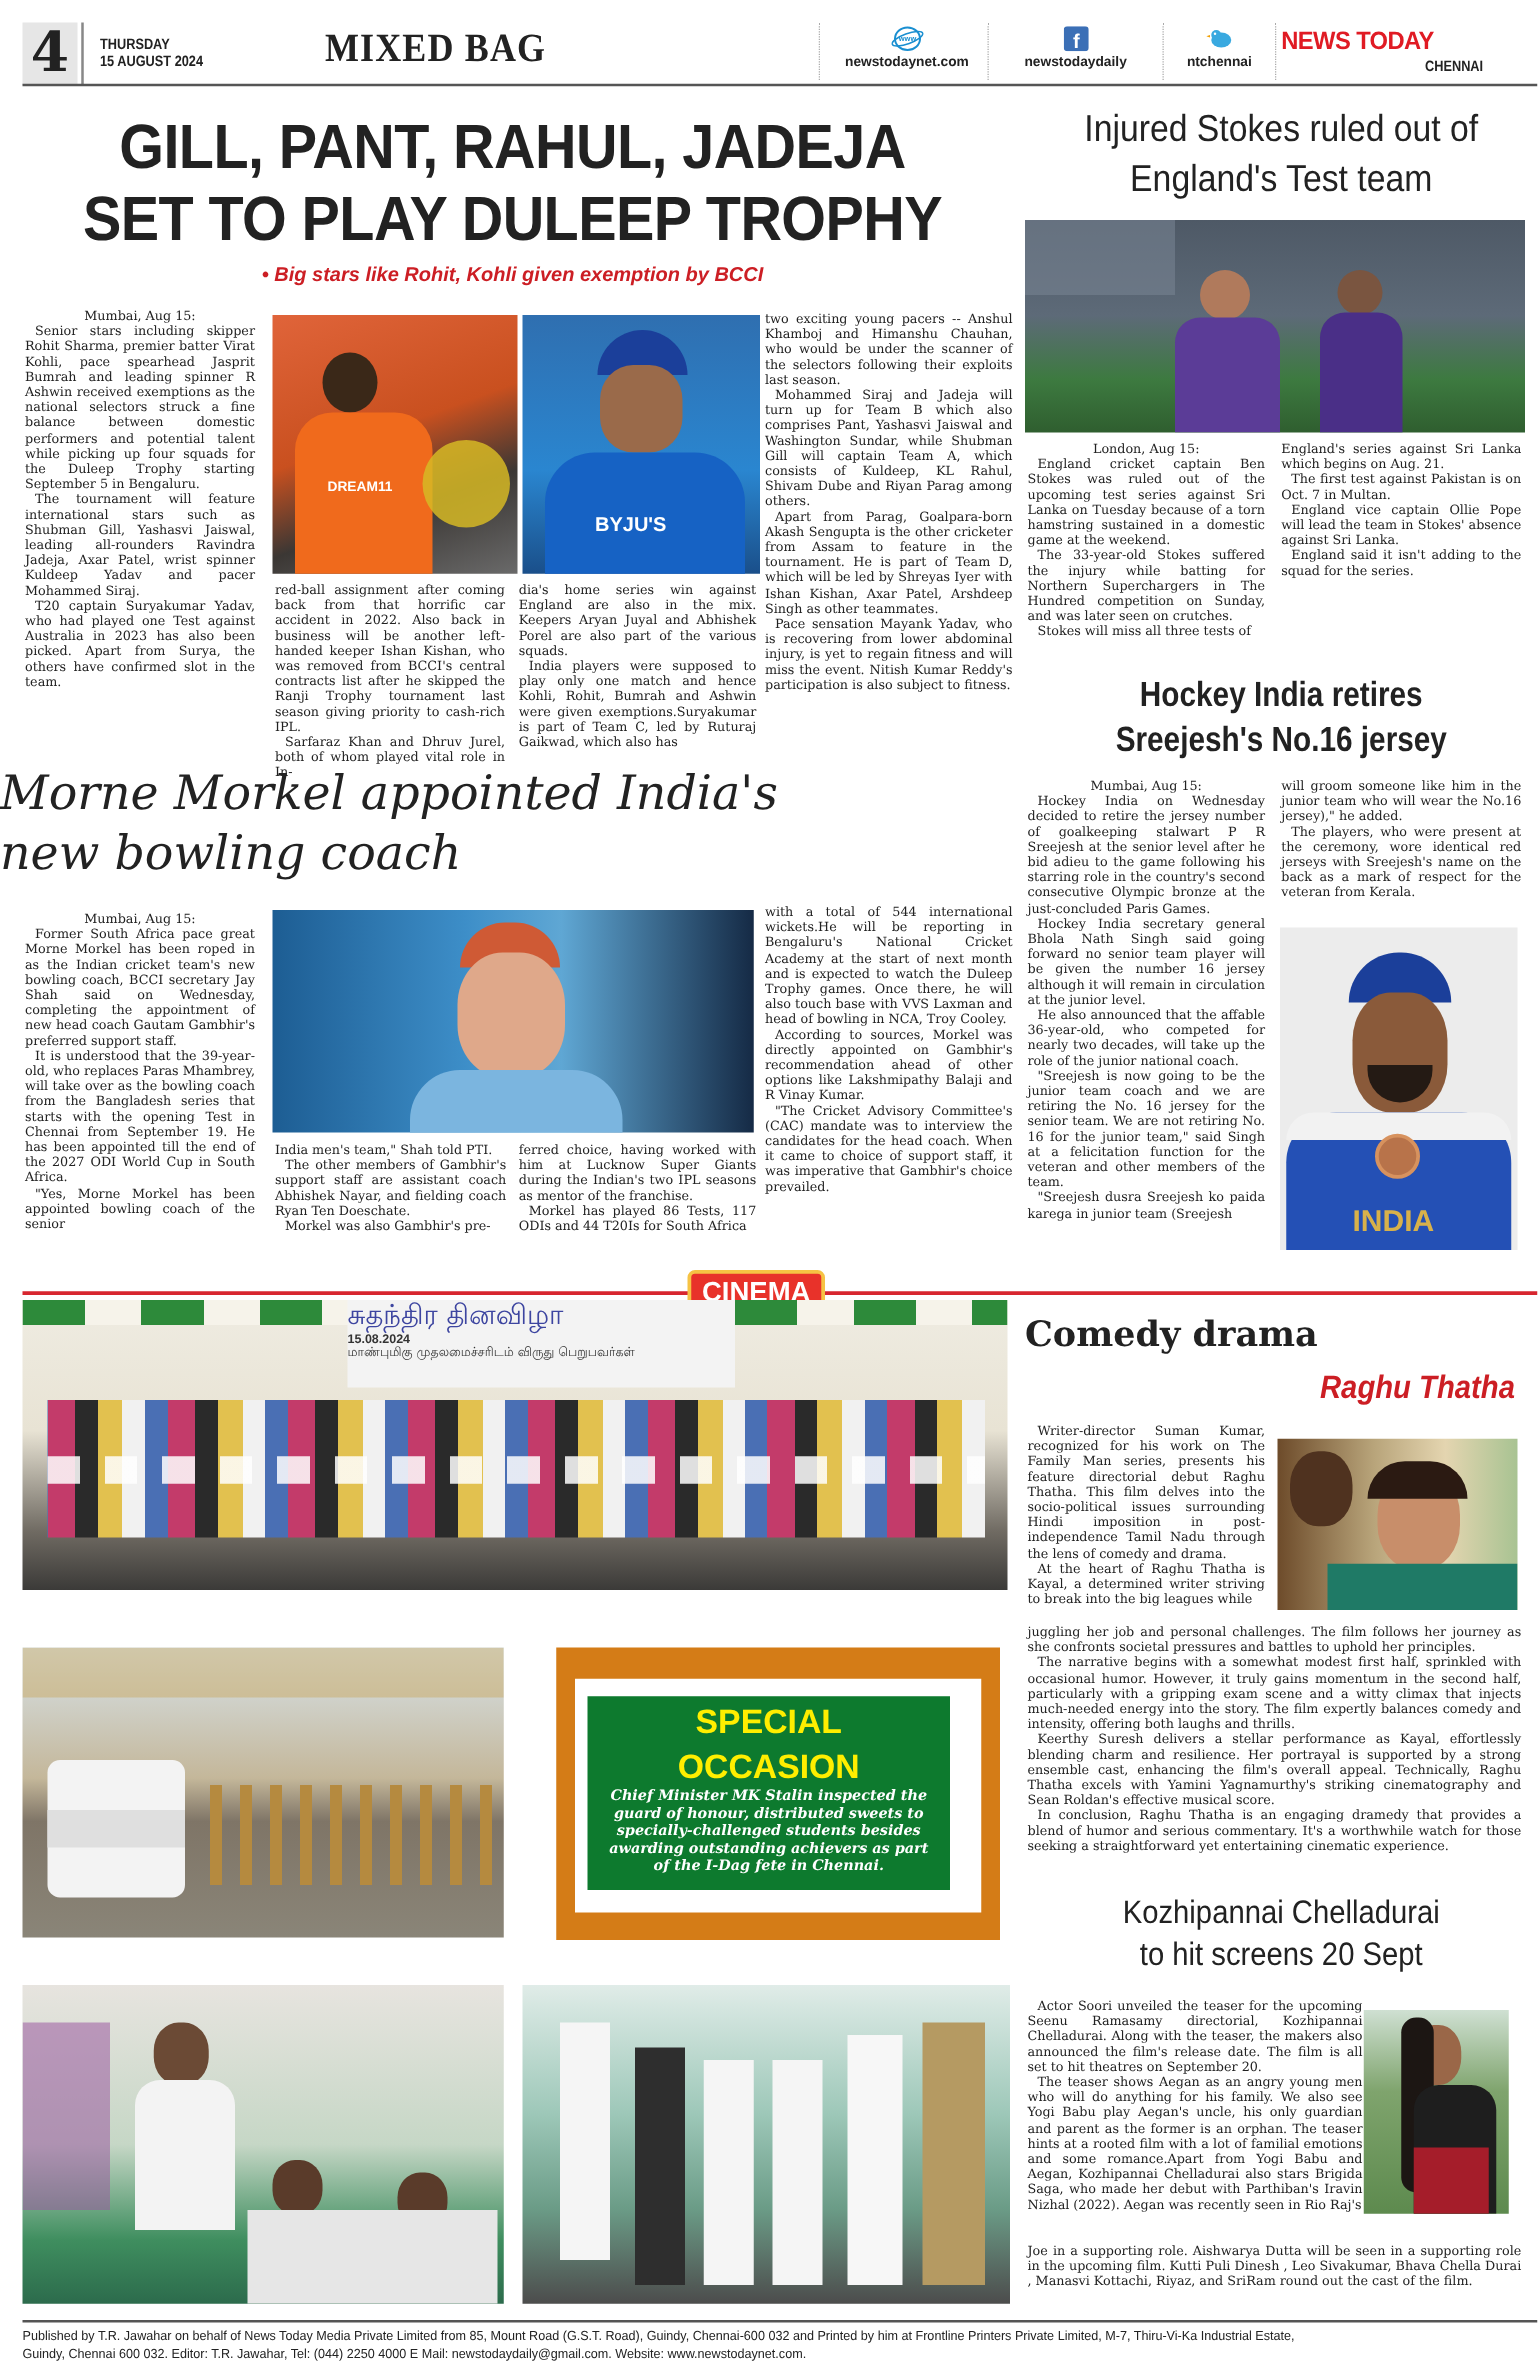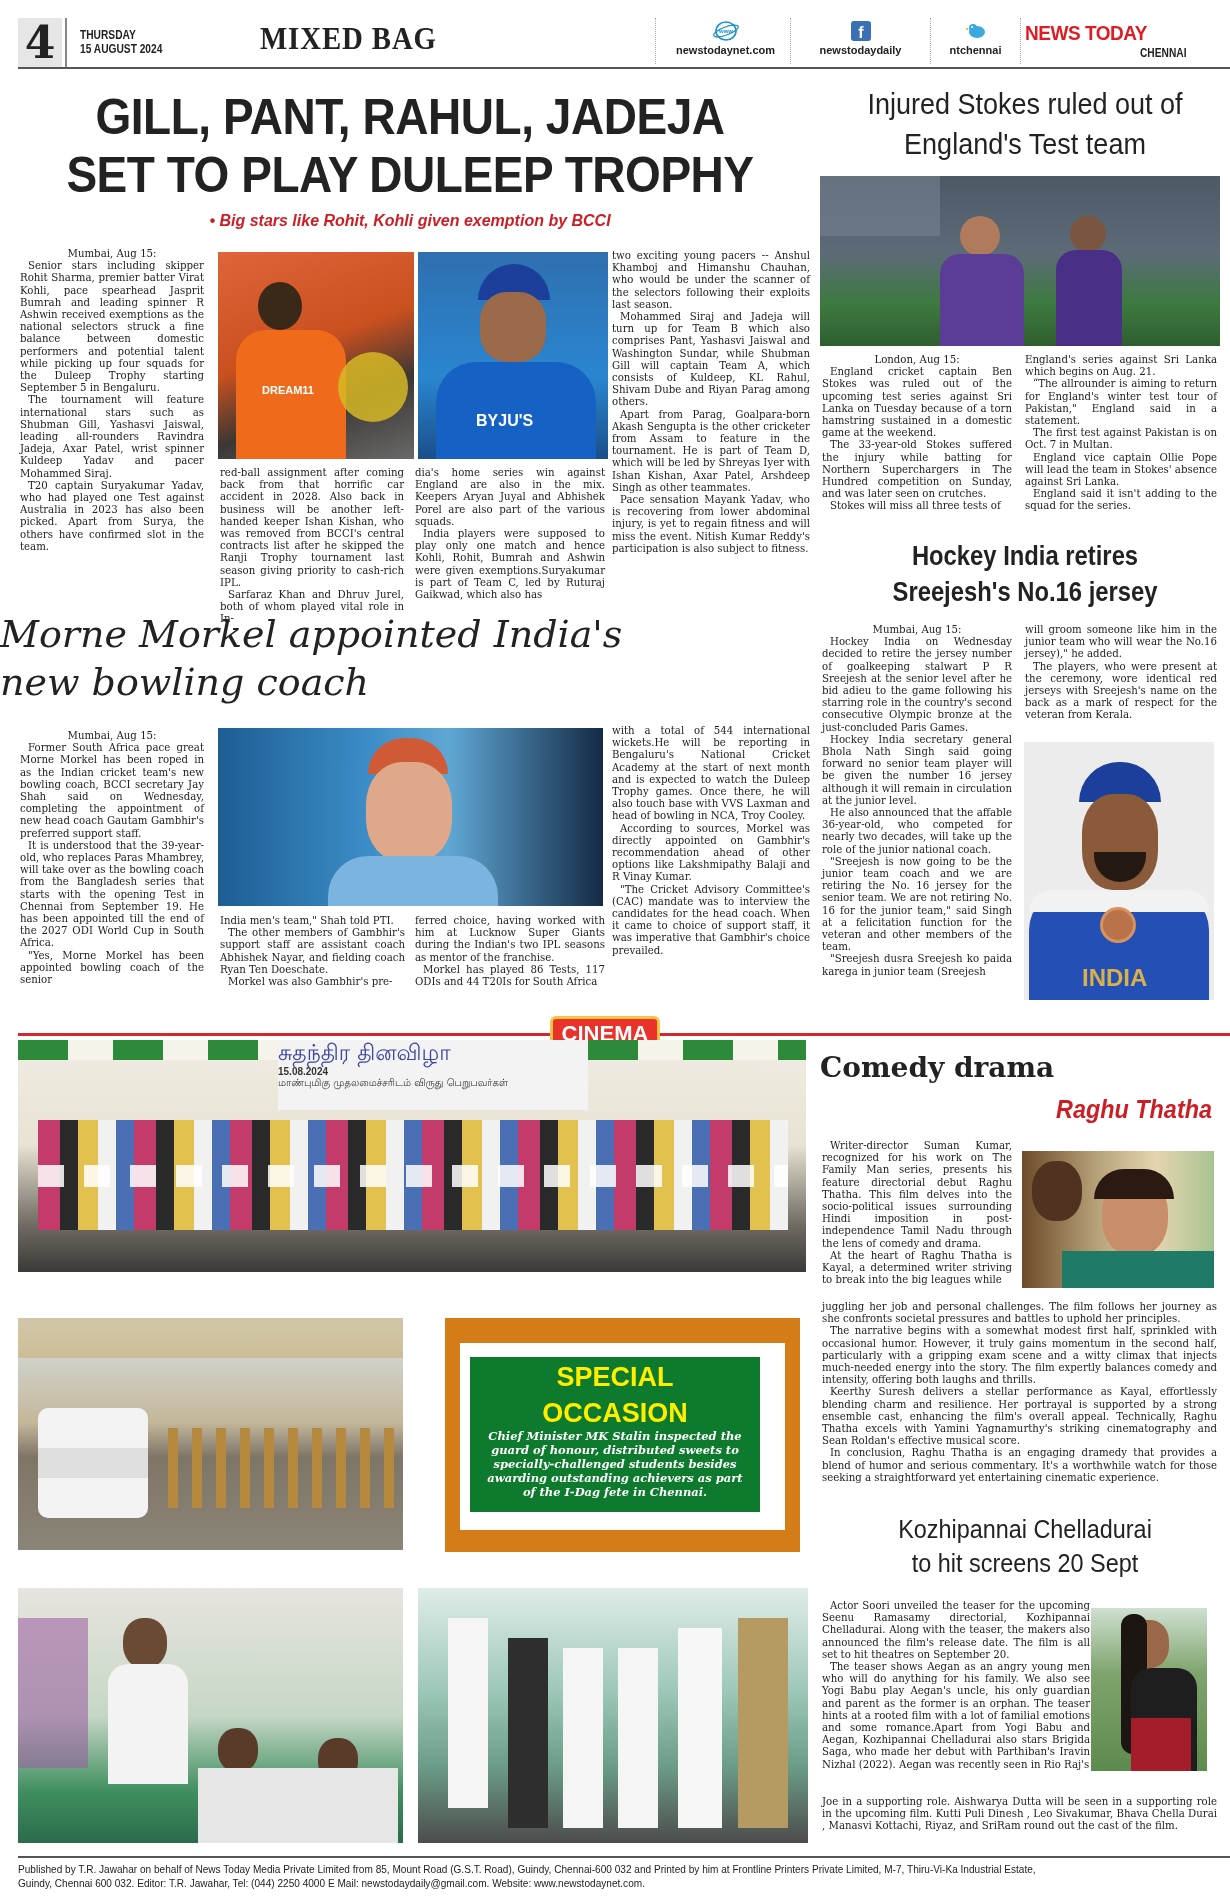"“The allrounder is aiming to" p { html: <p>“The allrounder is aiming to return for England's winter test tour of Pakistan," England said in a statement.</p> -> none }
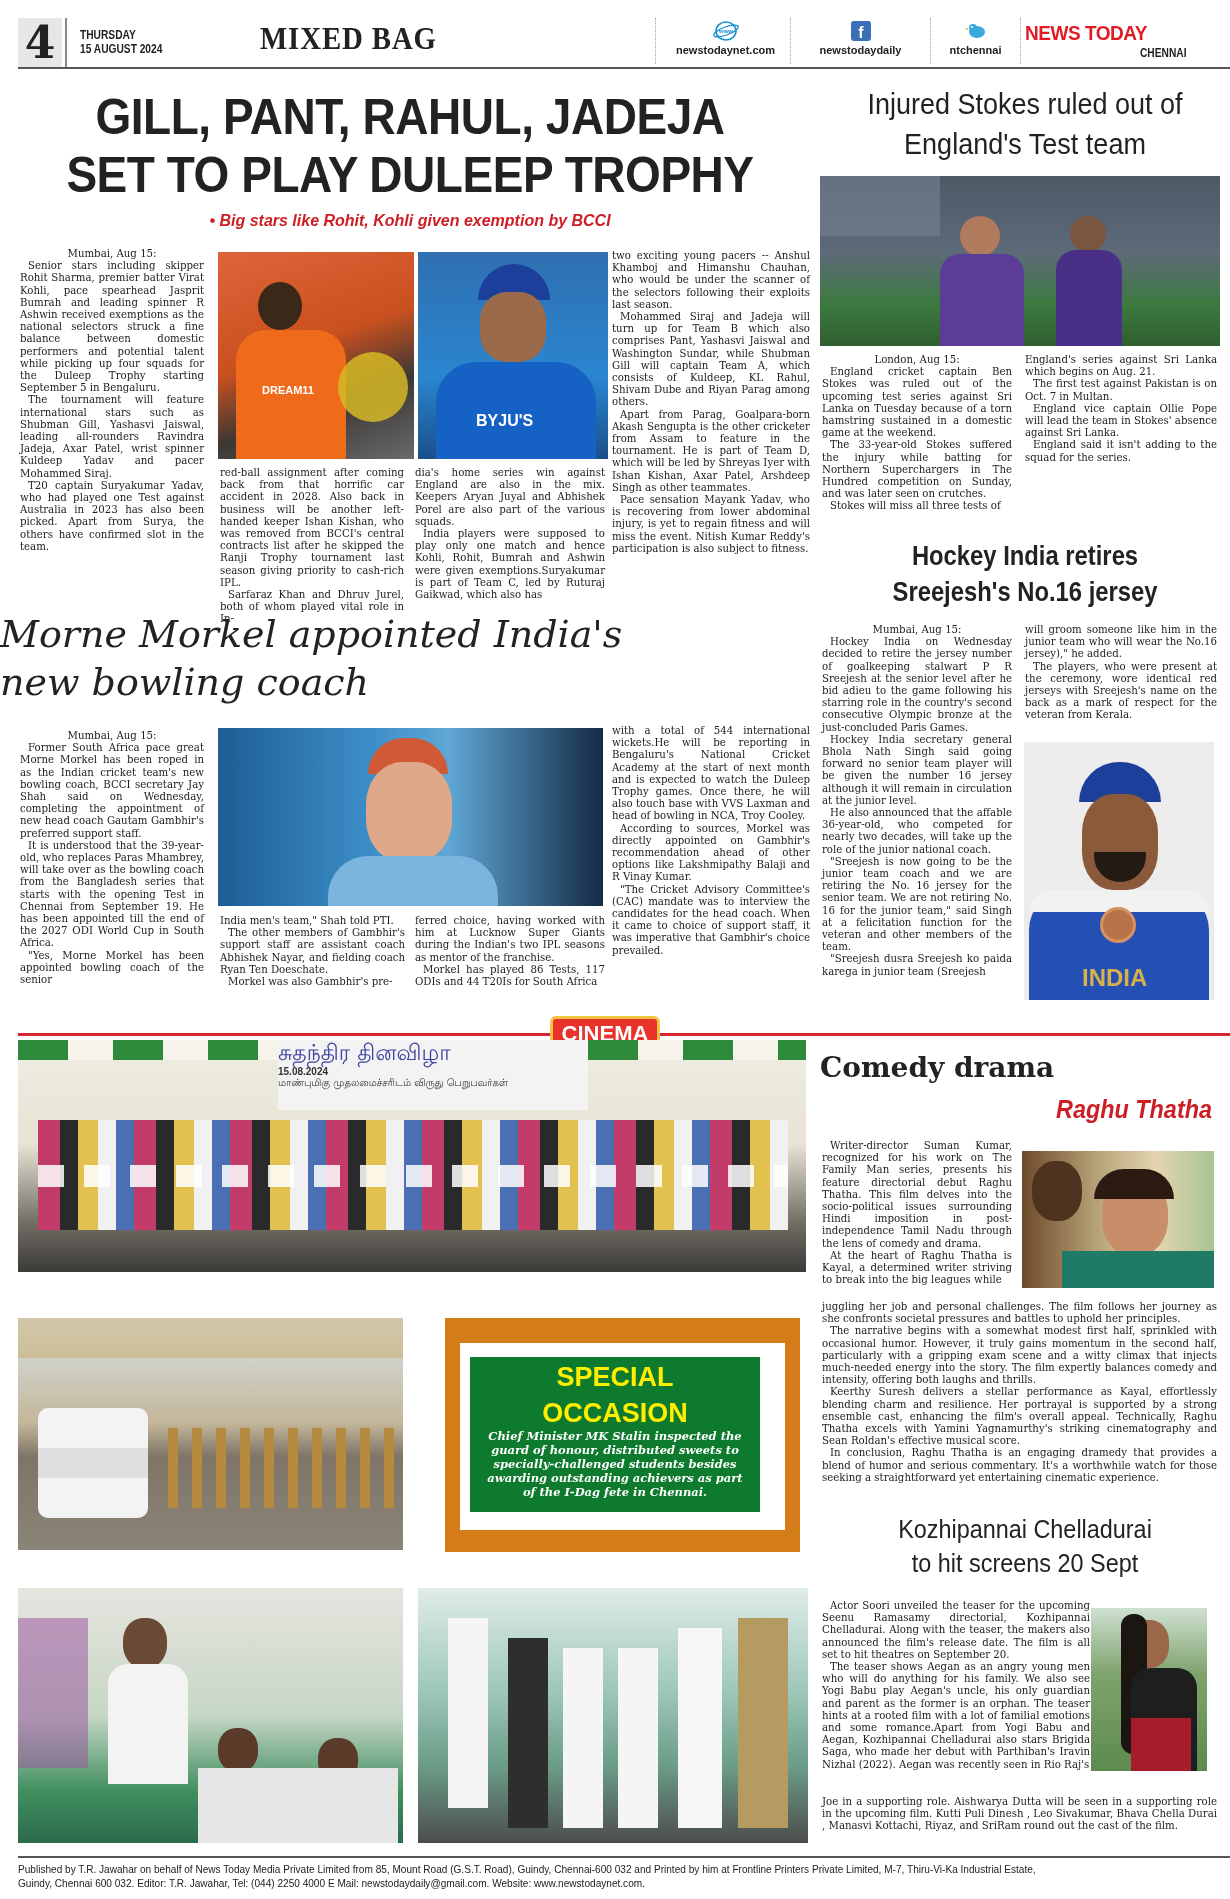"red-ball assignment after coming back" p { text: 2028 -> 2022 }
